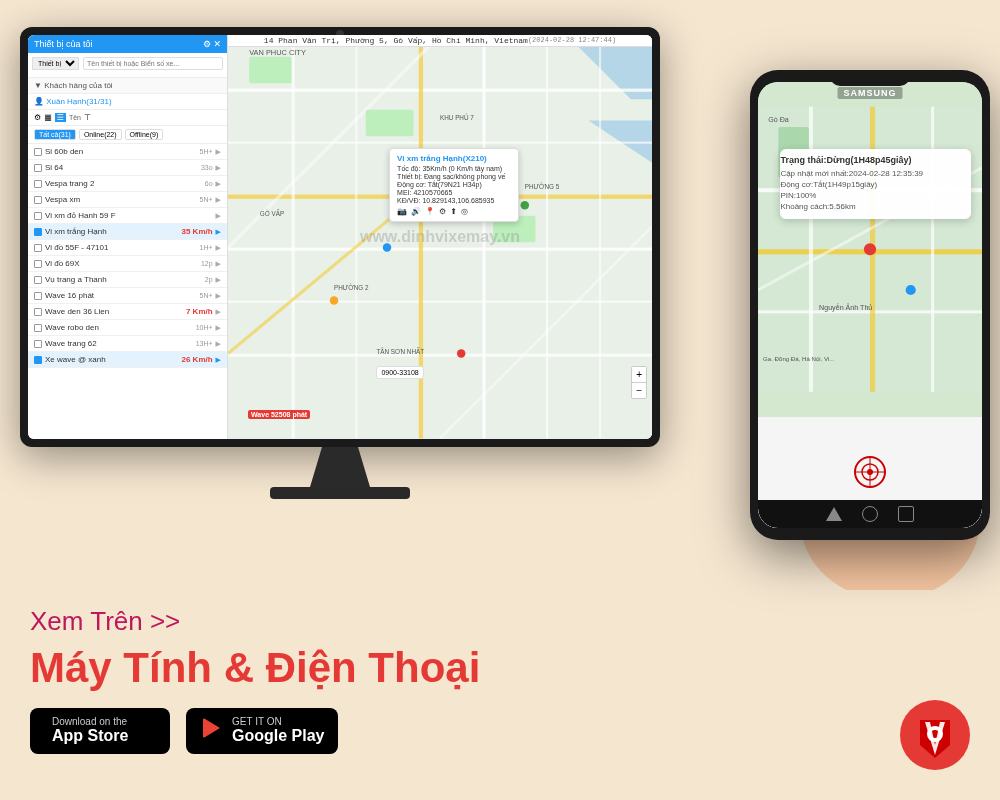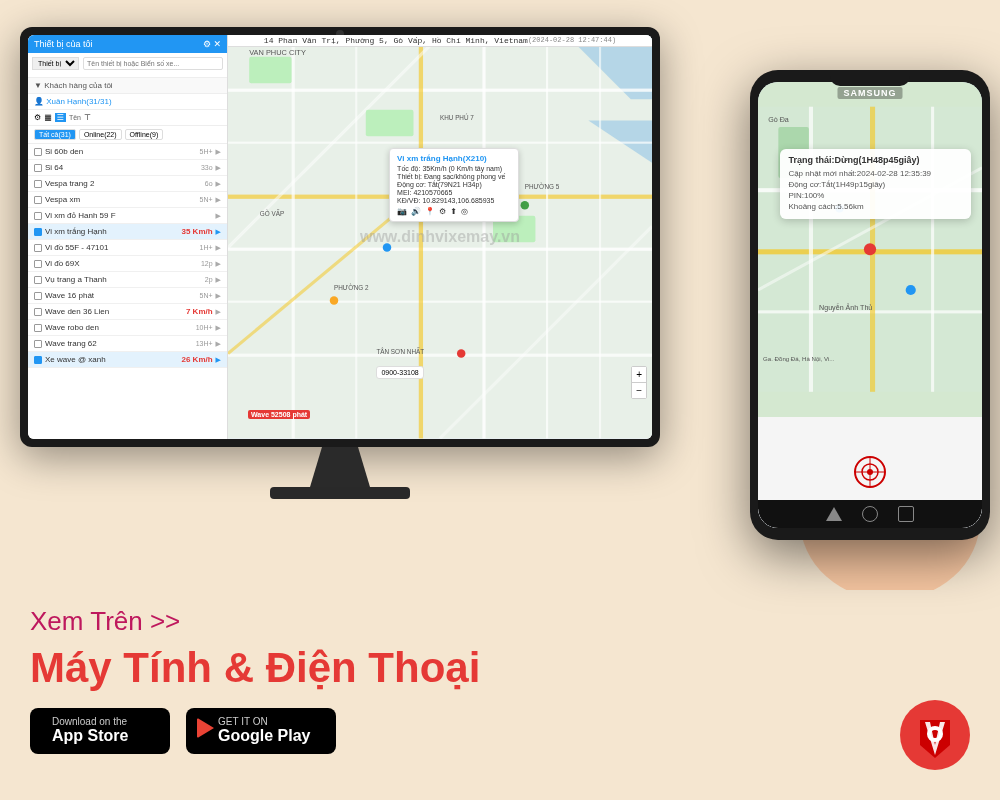"Trạng thái:Dừng(1H48p45giây)" .phone-info-card { padding: 6px 8px -> 6px 0 }
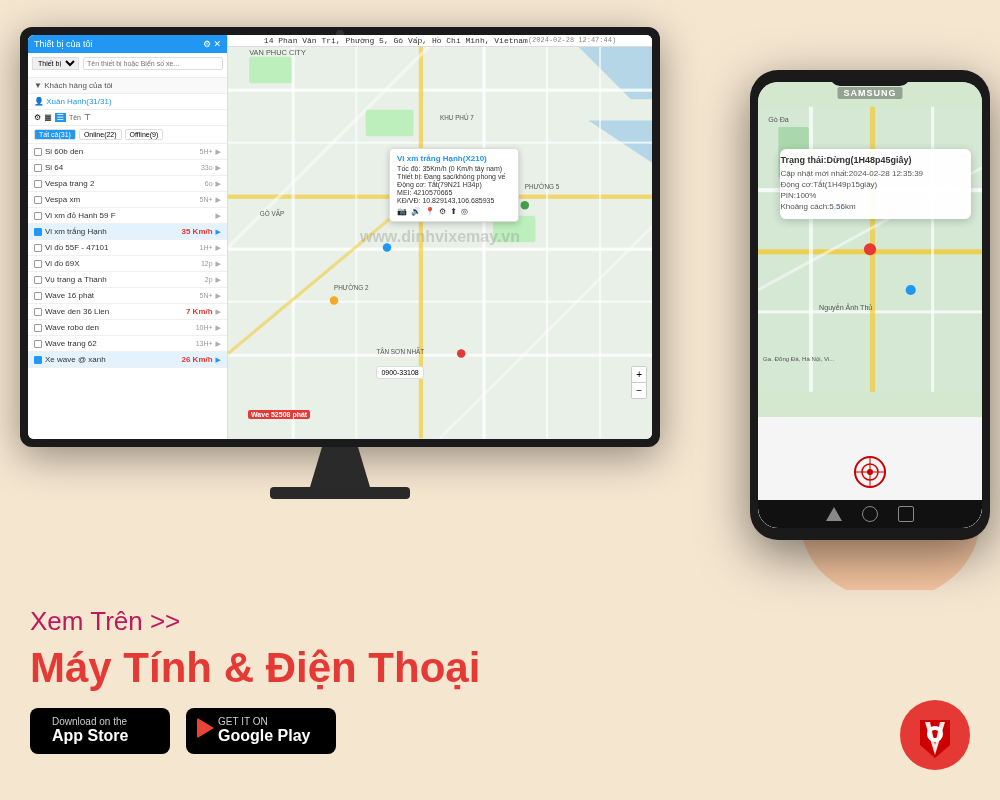"GET IT ON" .google-play-btn { gap: none -> 8px; padding: 8px 8px -> 8px 14px }
